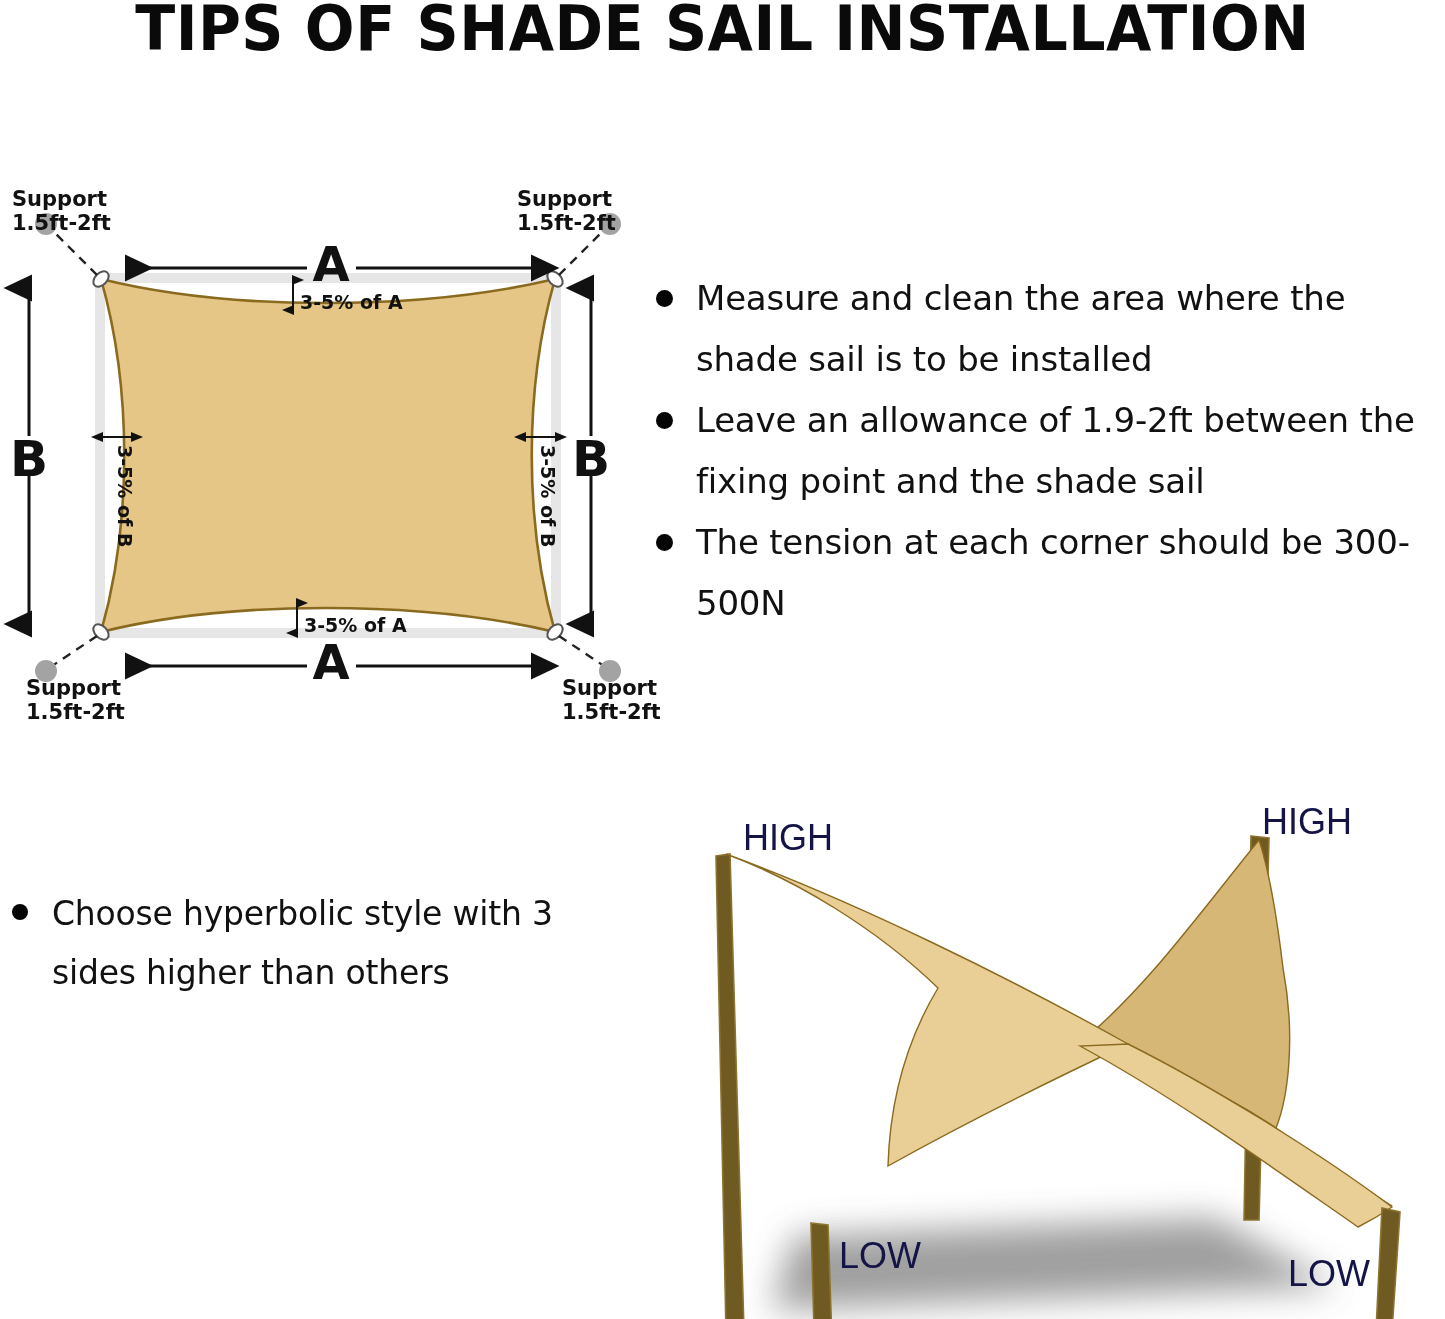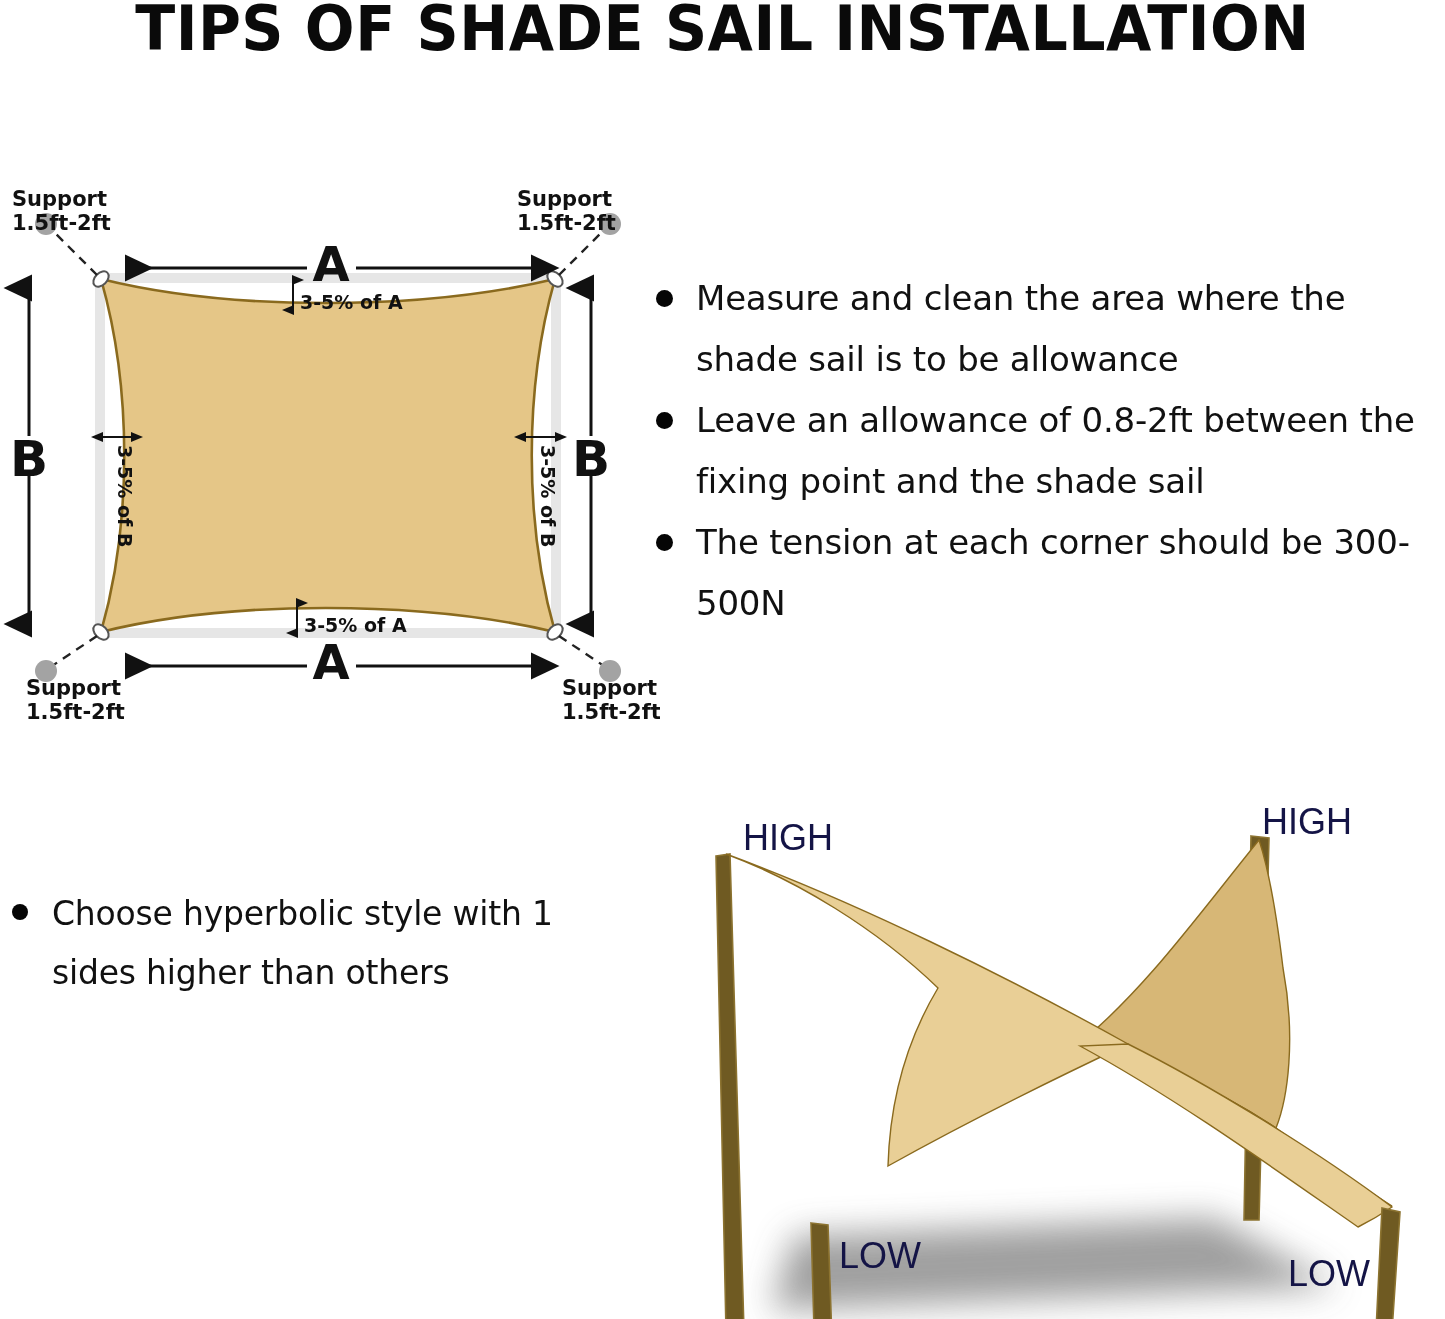"Measure and clean the area" span { text: allowance -> installed }
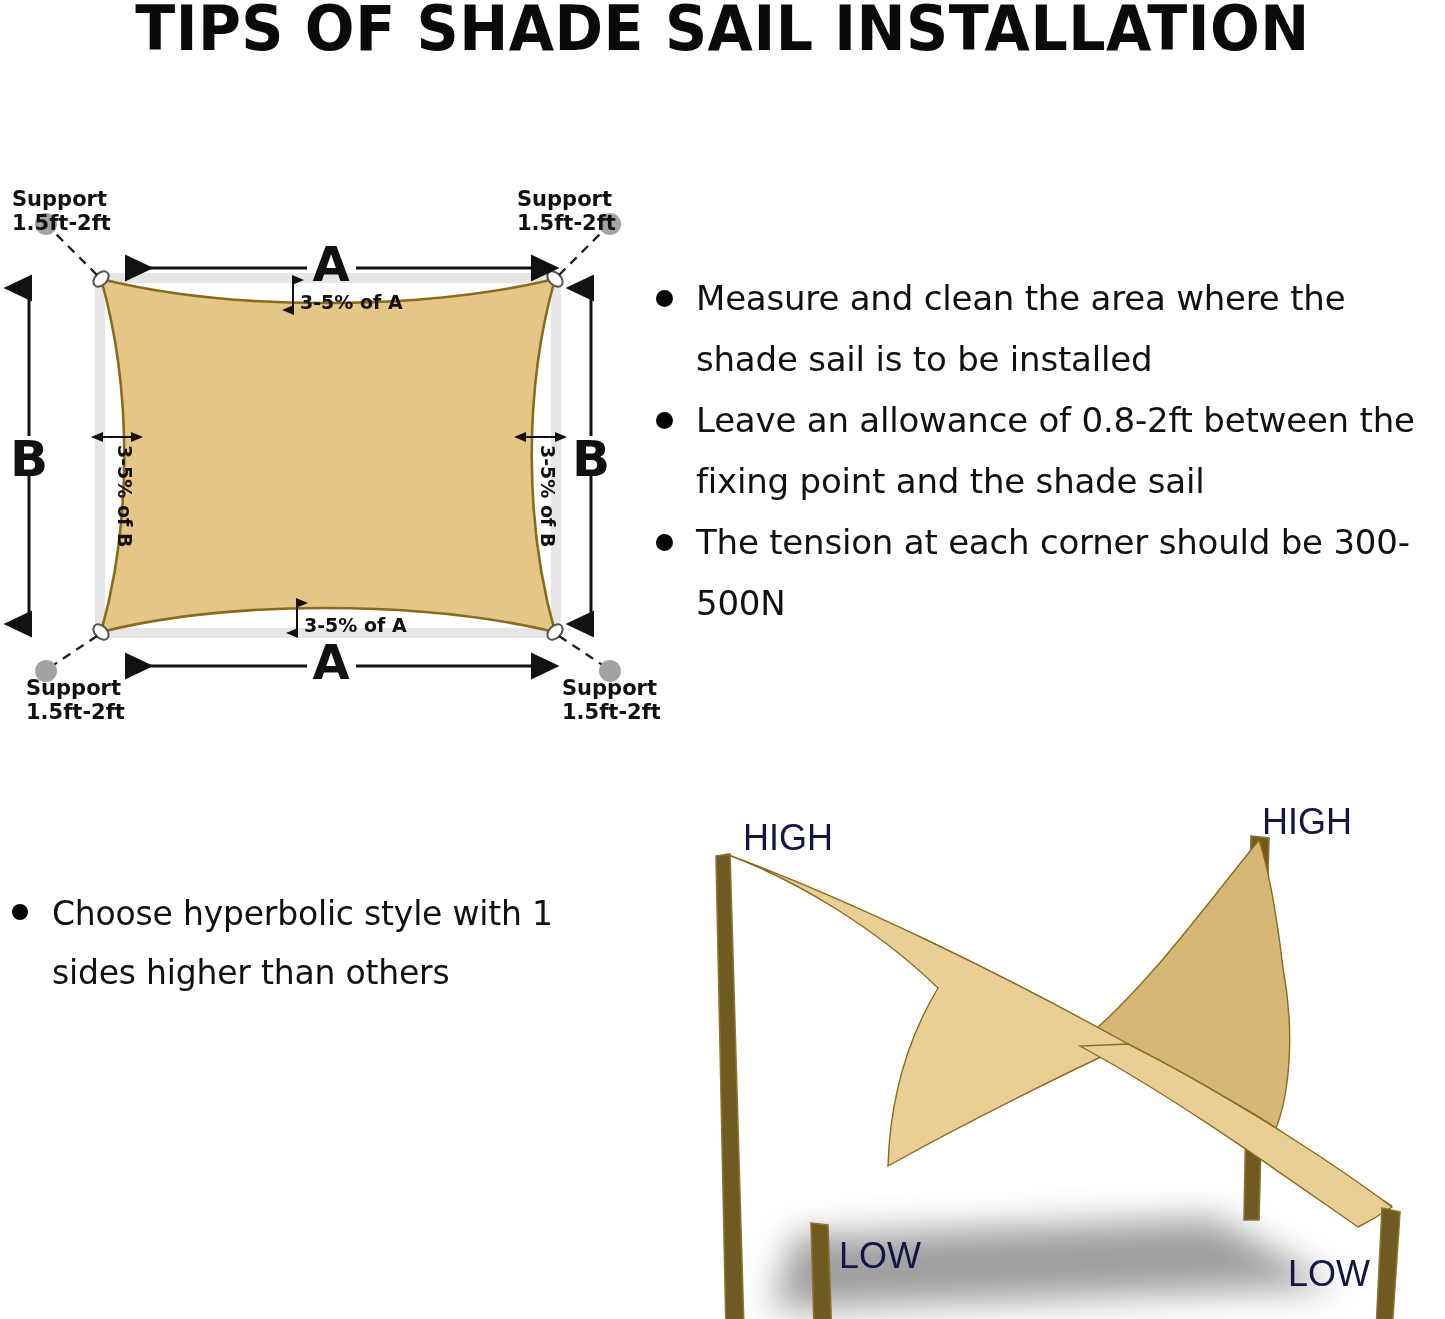"Leave an allowance of 0.8-2ft" span { text: 0.8-2ft -> 1.9-2ft }
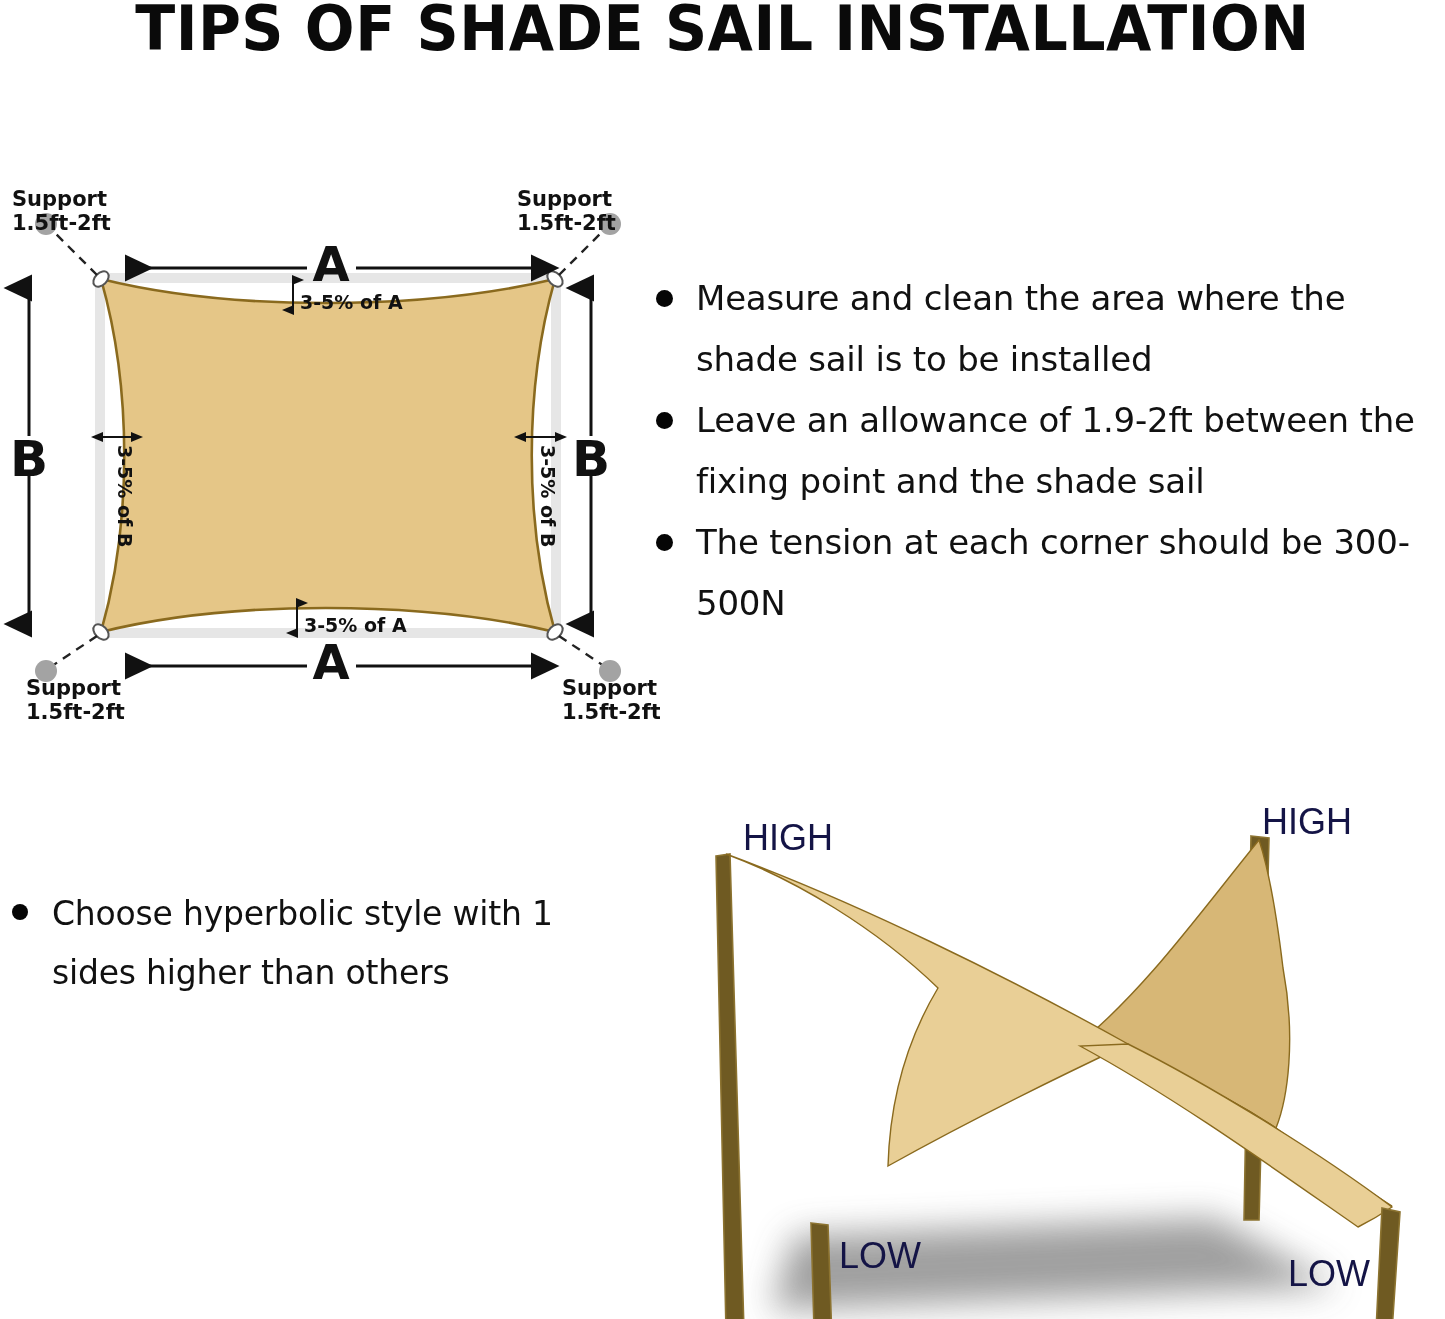"Choose hyperbolic style with 1" span { text: 1 -> 3 }
